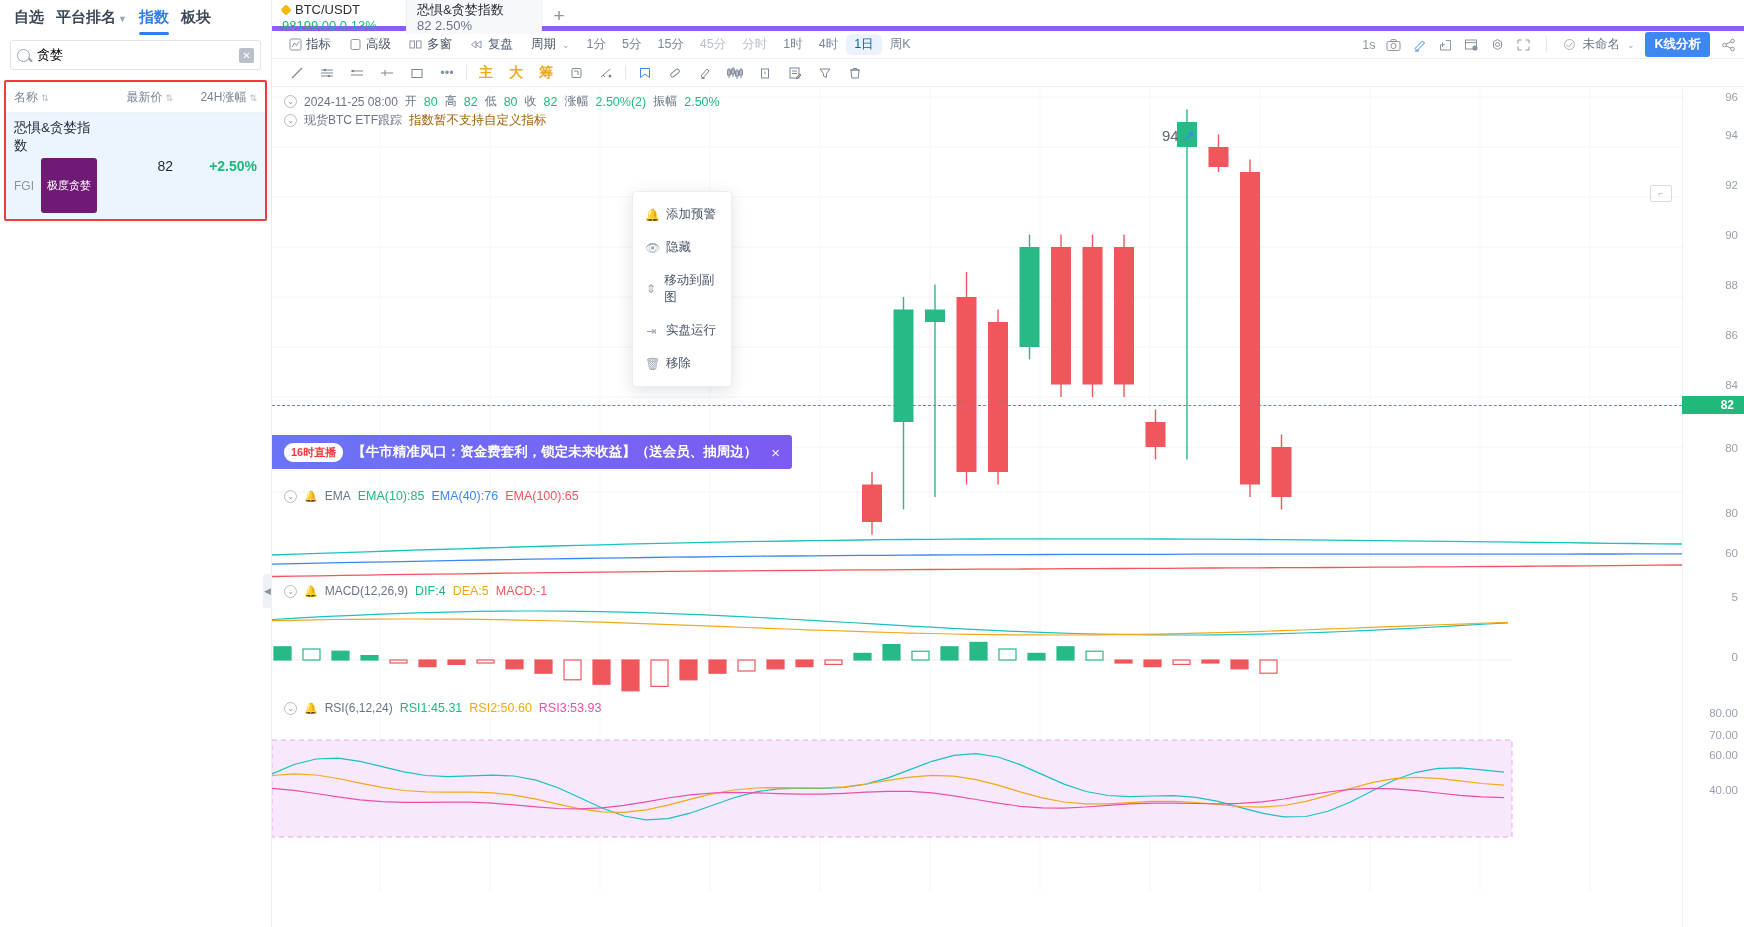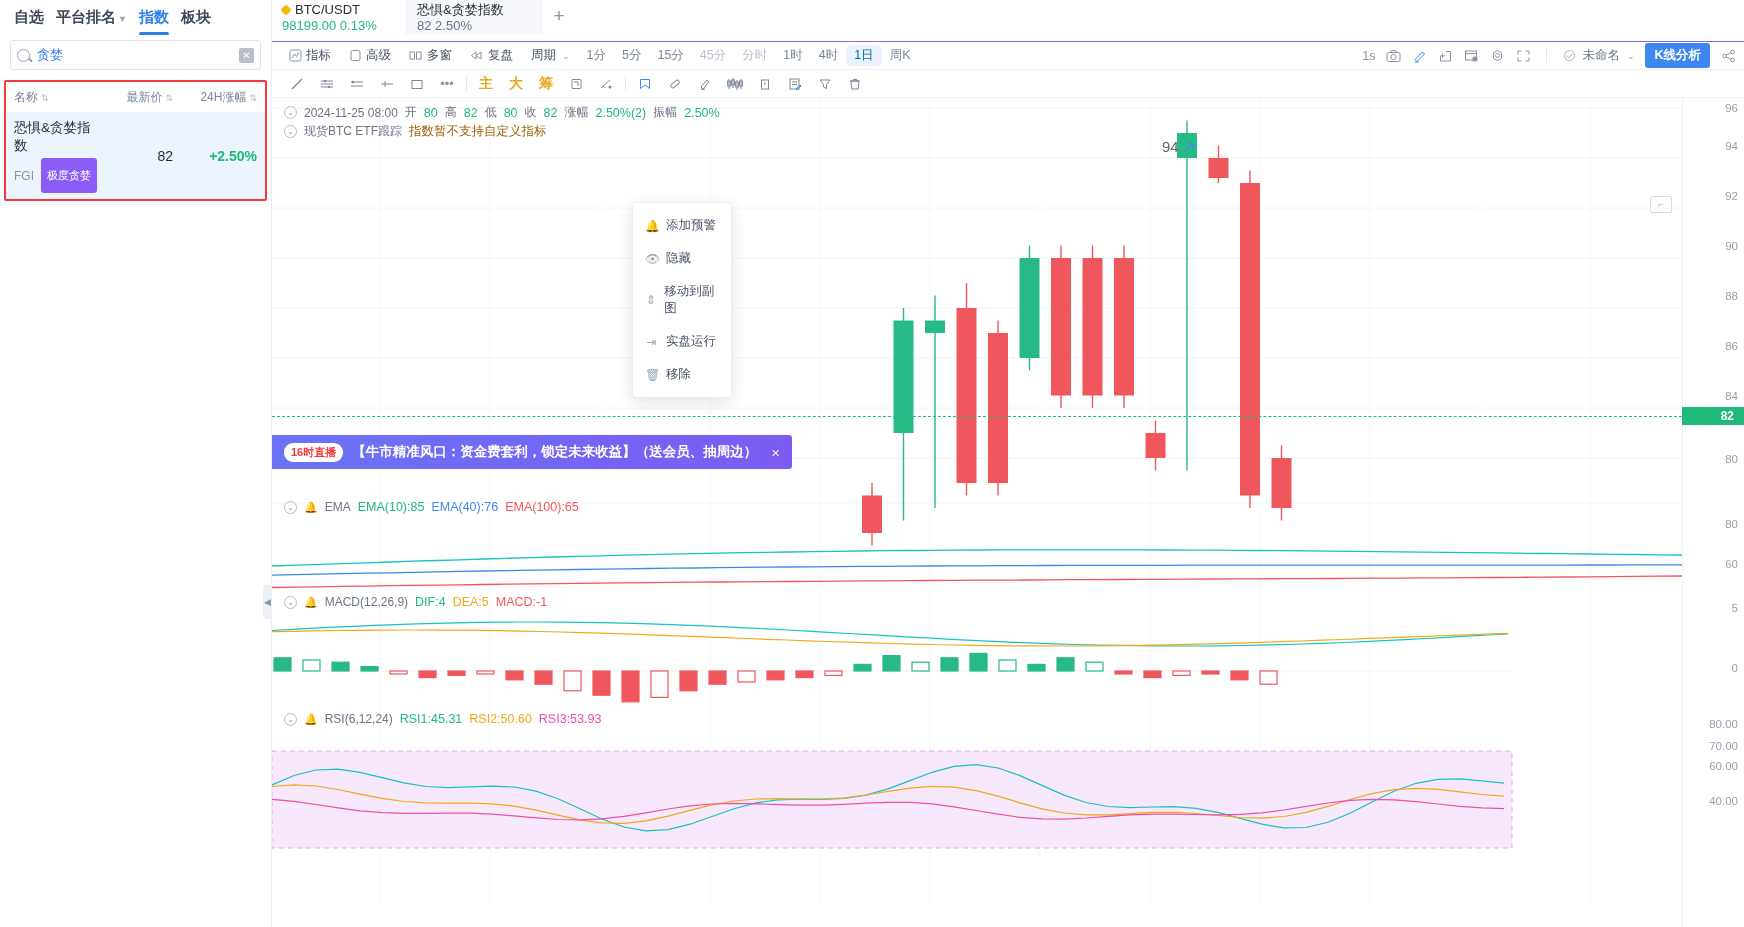"BTC/USDT" .symbar { border-bottom: 1px solid #8b5cf6 -> 5px solid #8b5cf6; height: 42px -> 31px }
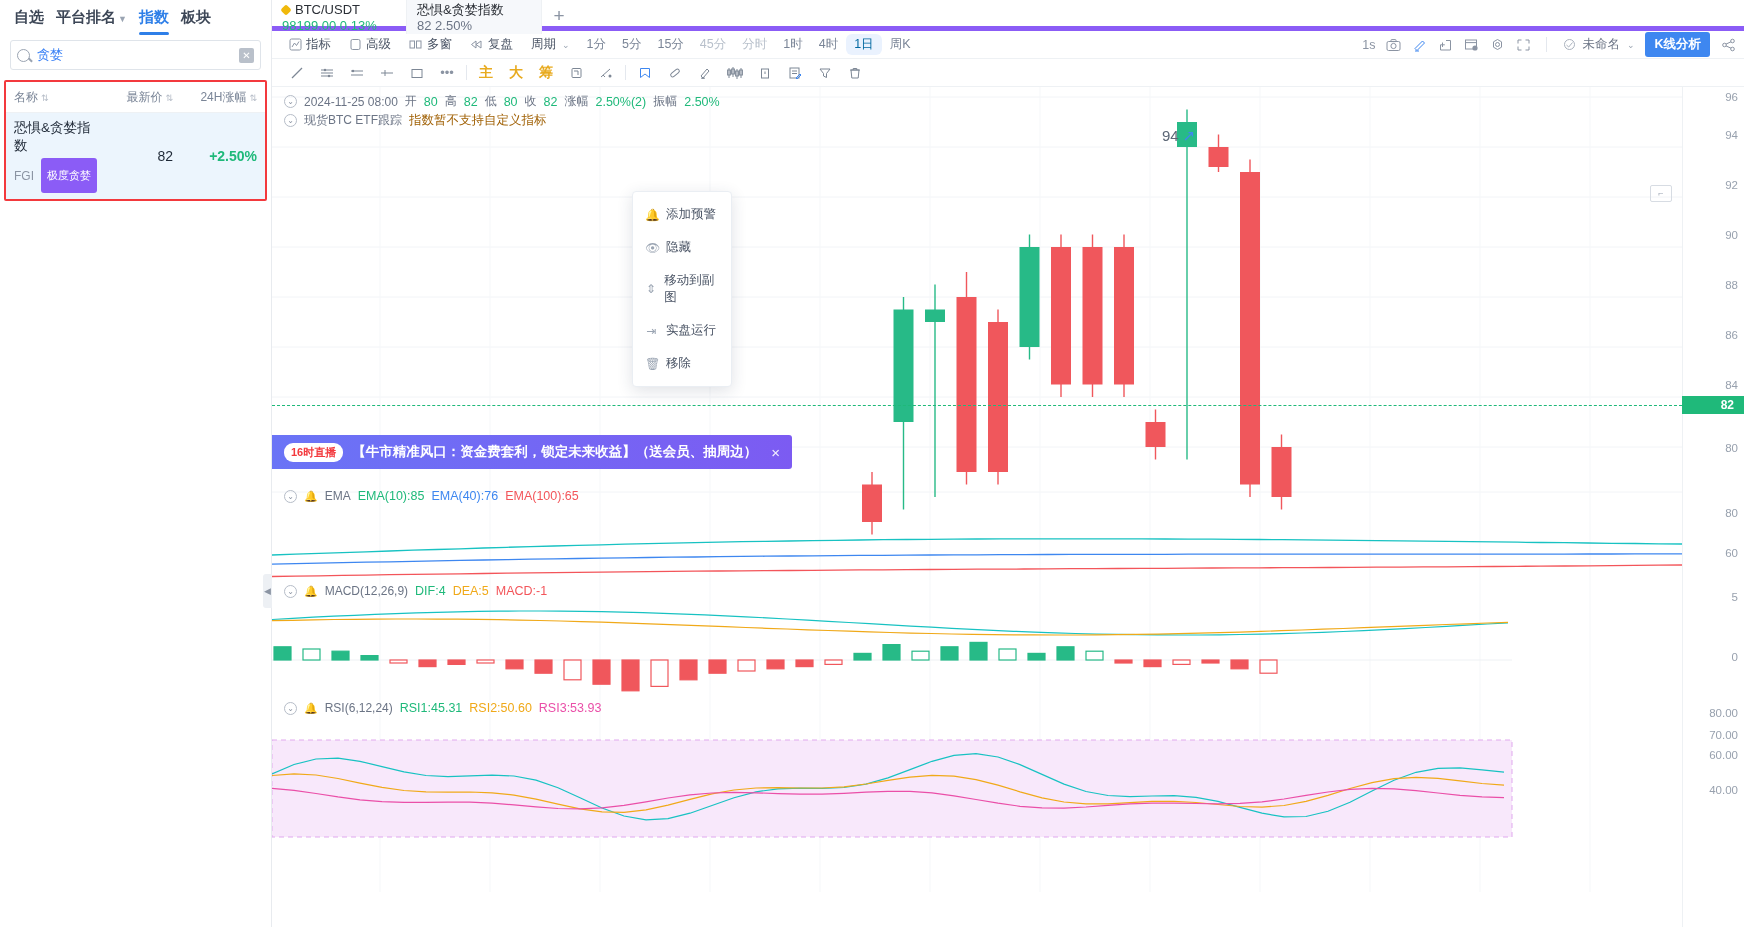"贪婪" .searchbox input { color: #3b82f6 -> #000000 }
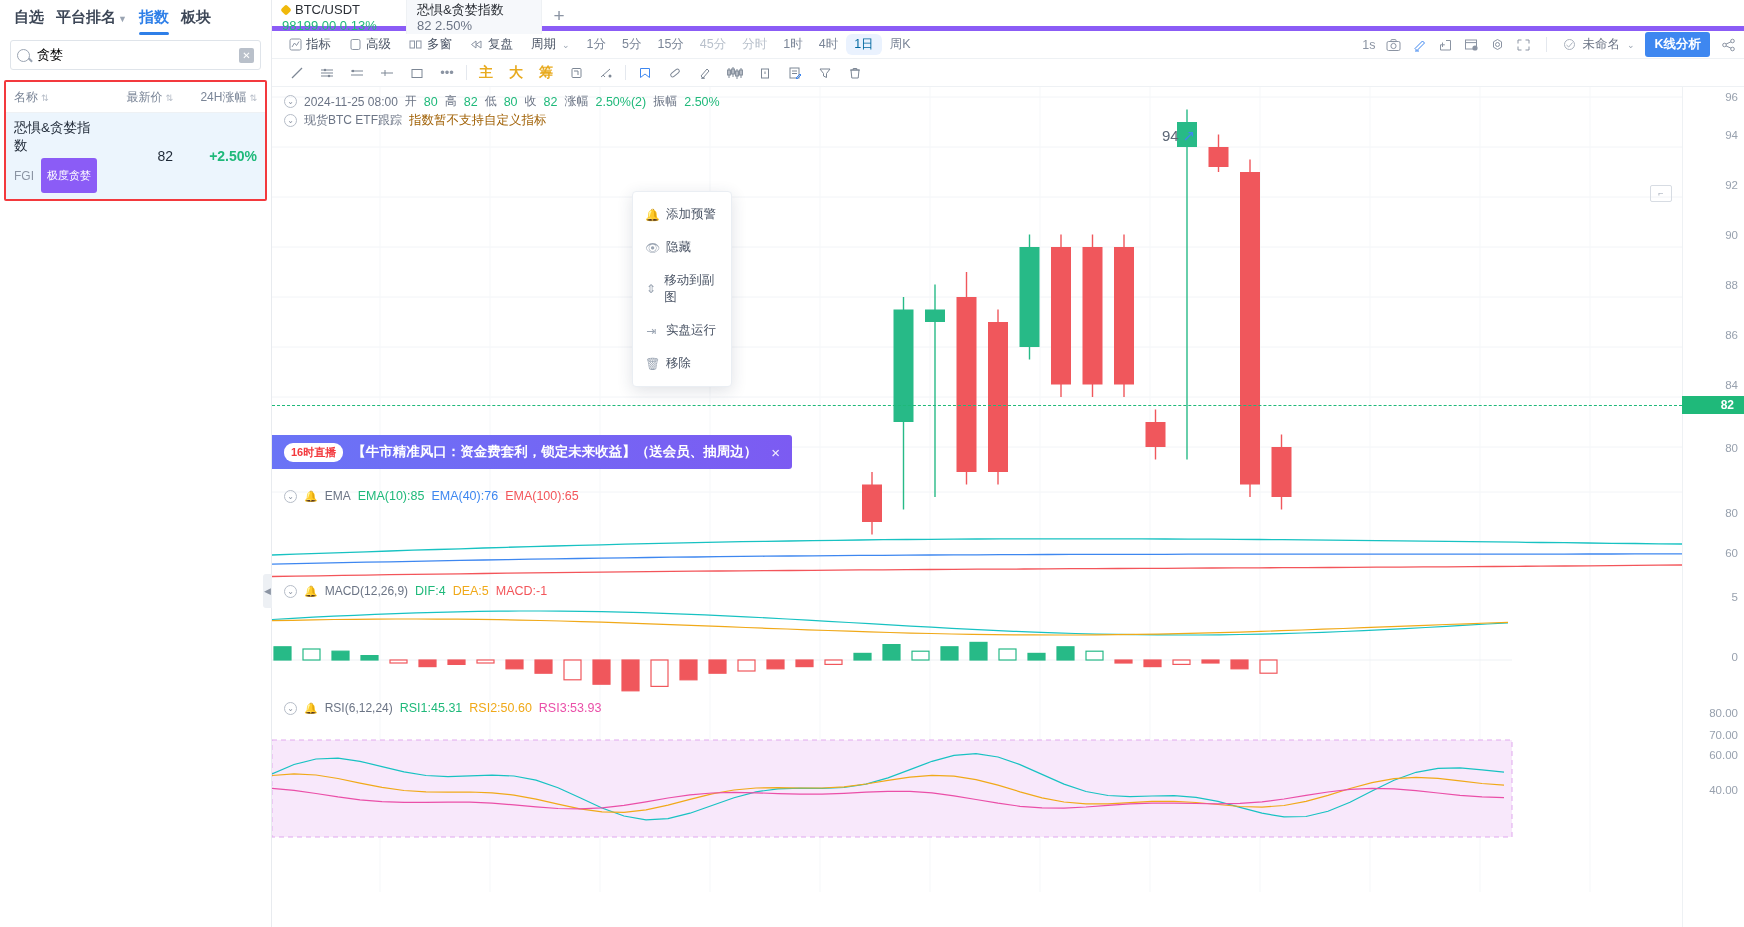"极度贪婪" .badge { background: #8b5cf6 -> #701a75; padding: 10px 6px -> 20px 6px }
